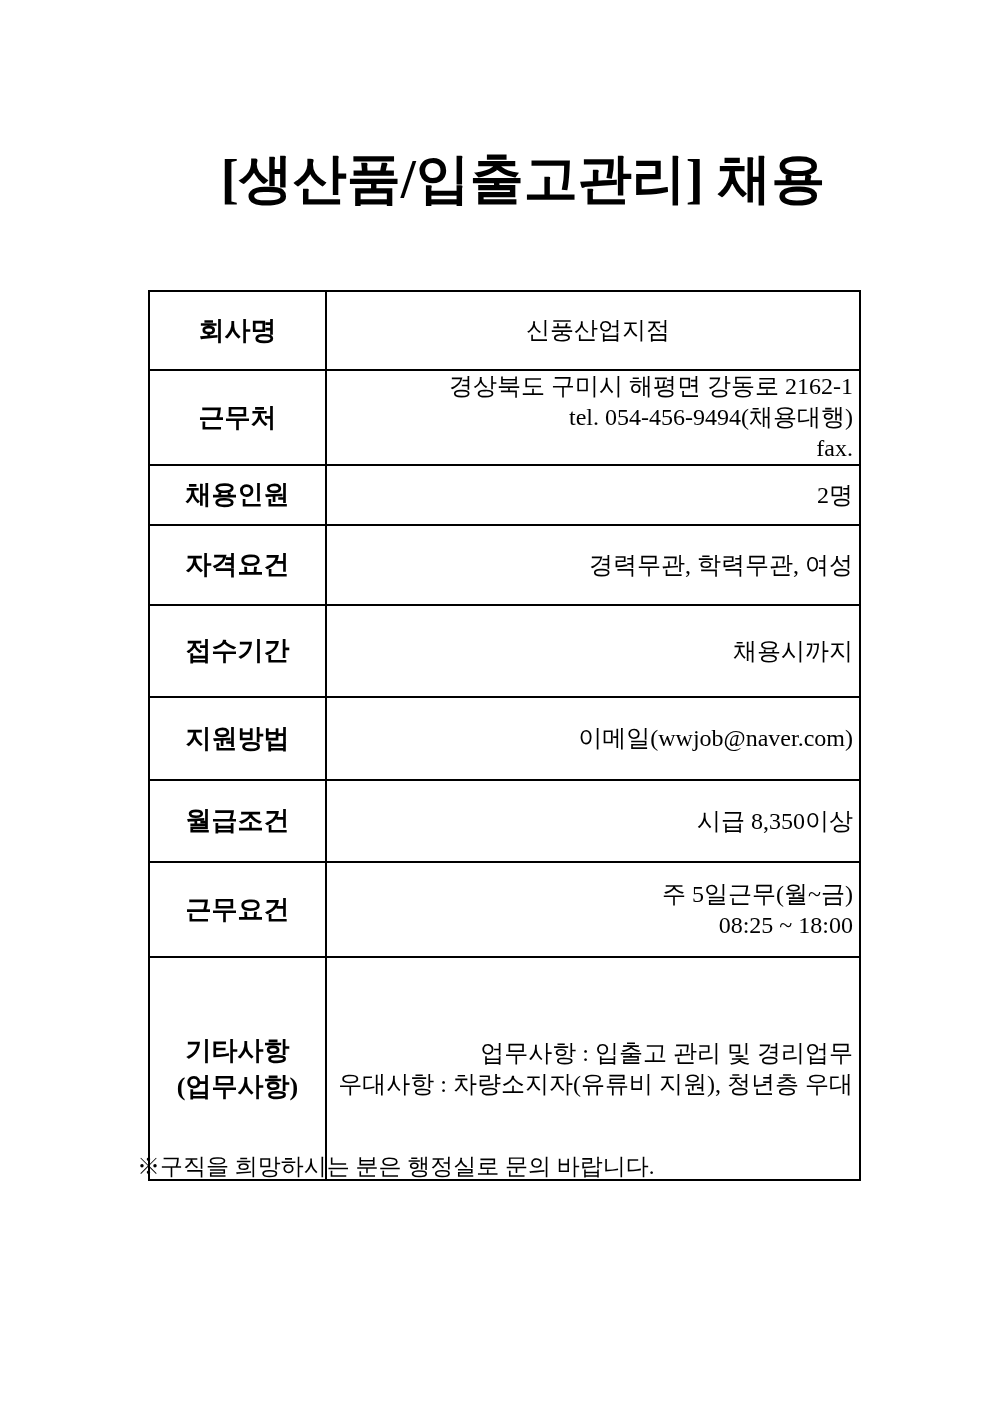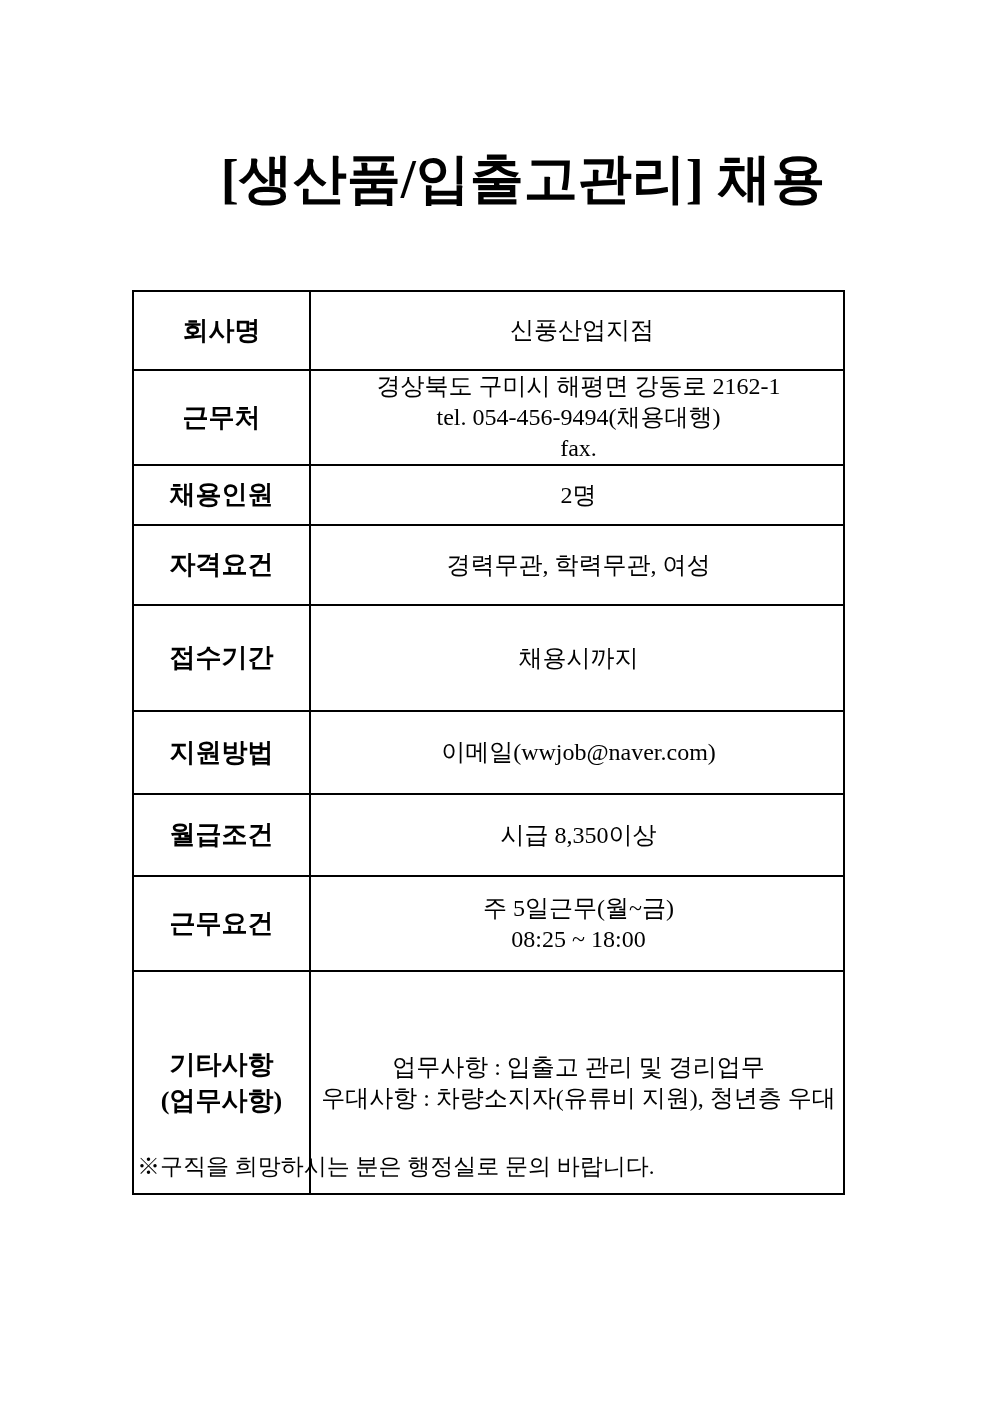"회사명" table.job-table { left: 132px -> 148px }
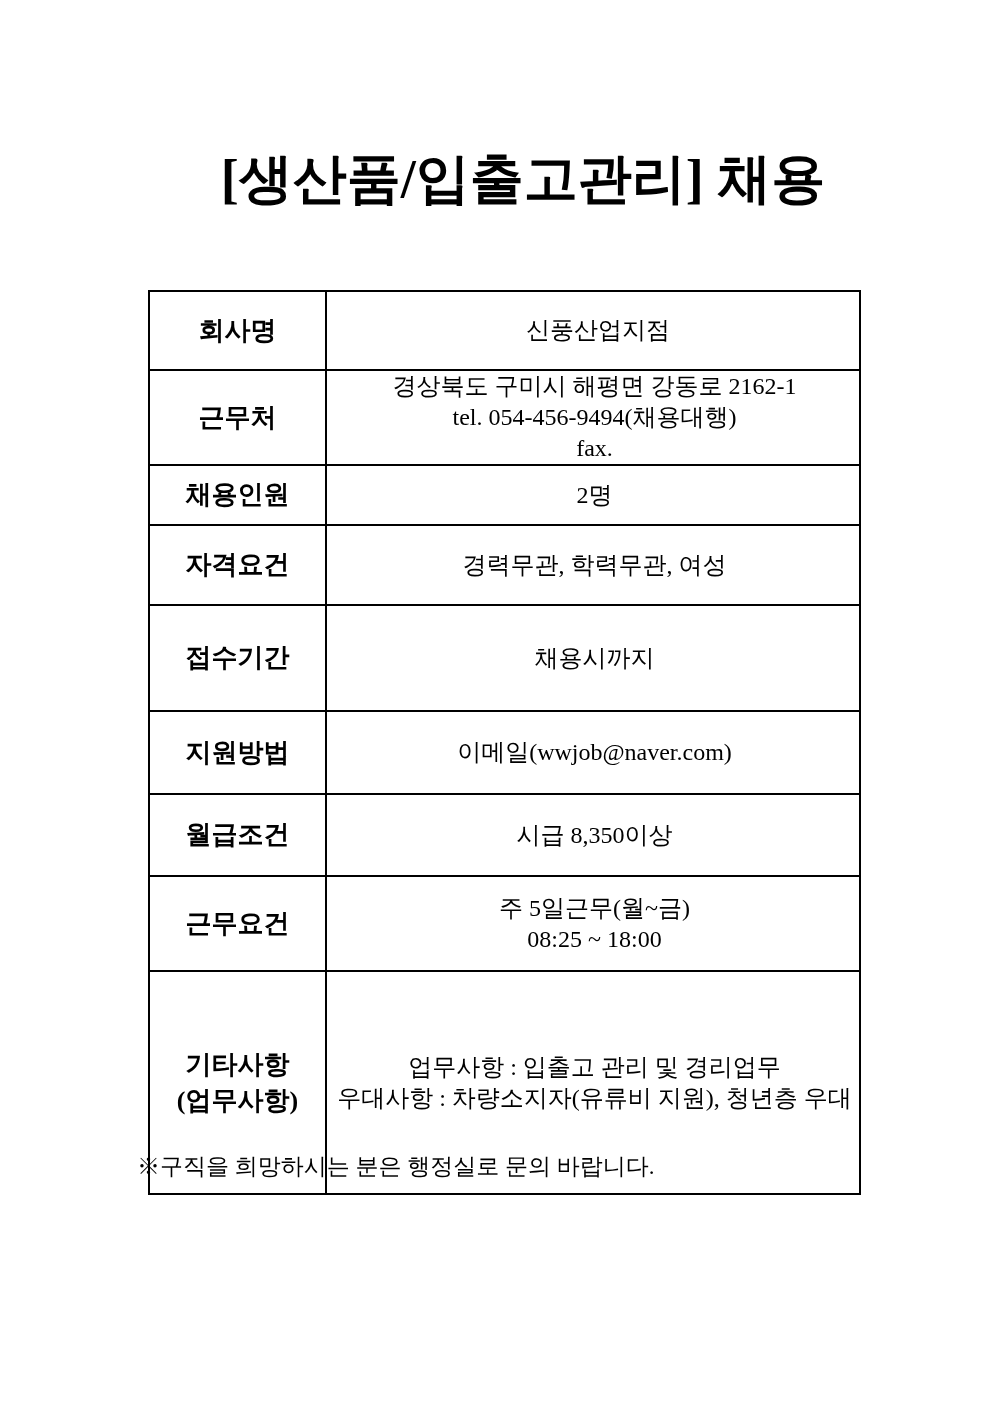"경상북도 구미시 해평면 강동로 2162-1" .job-table td { text-align: center -> right }
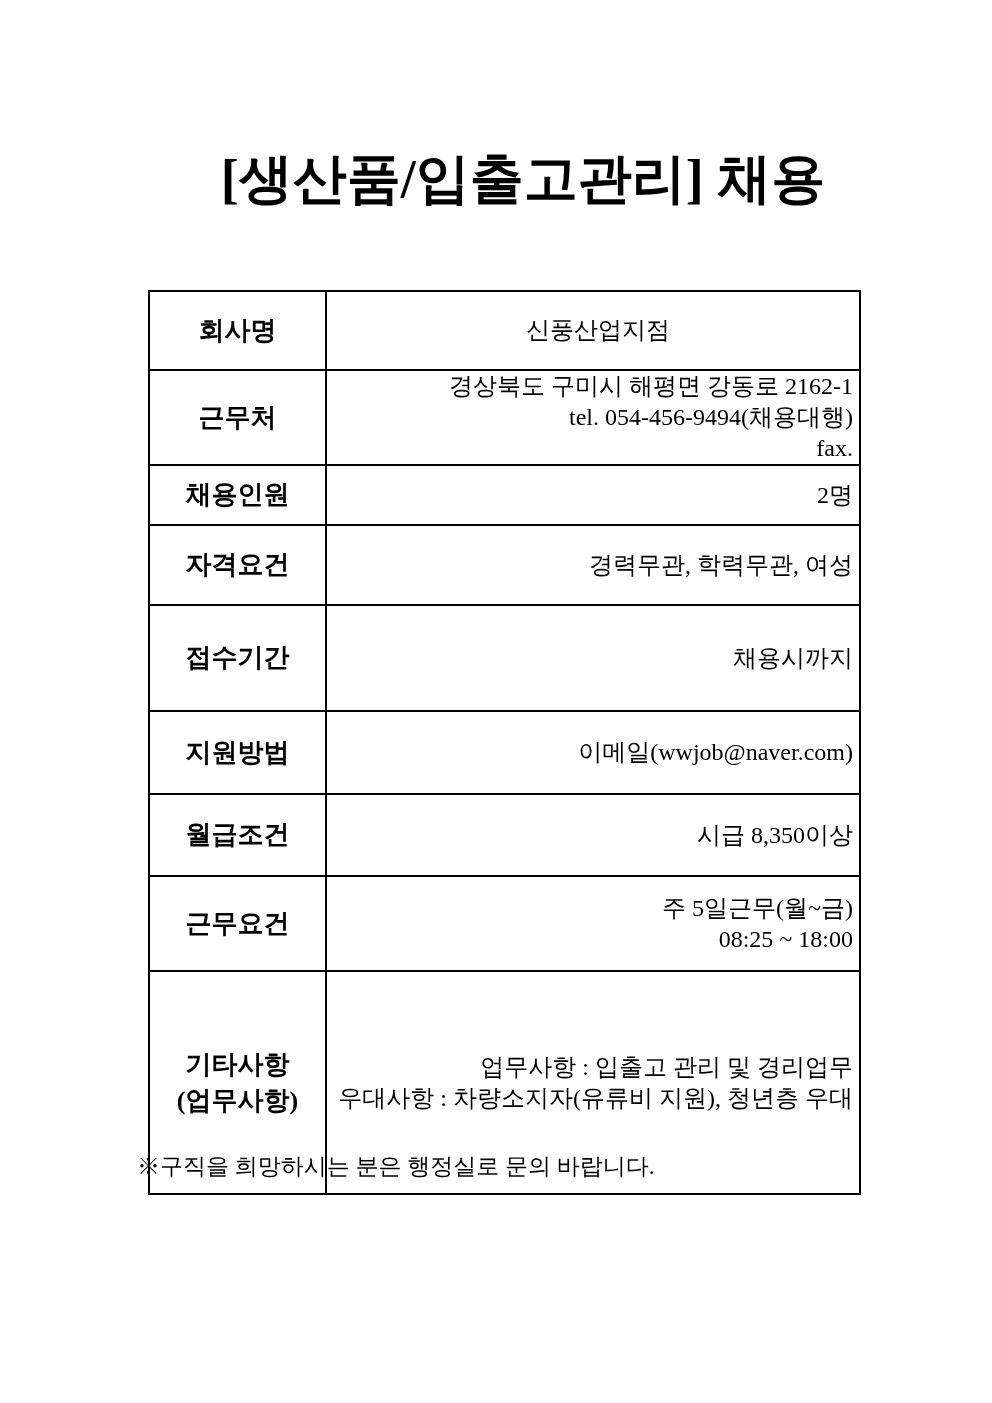"접수기간" tr.r5 { height: 106px -> 92px }
